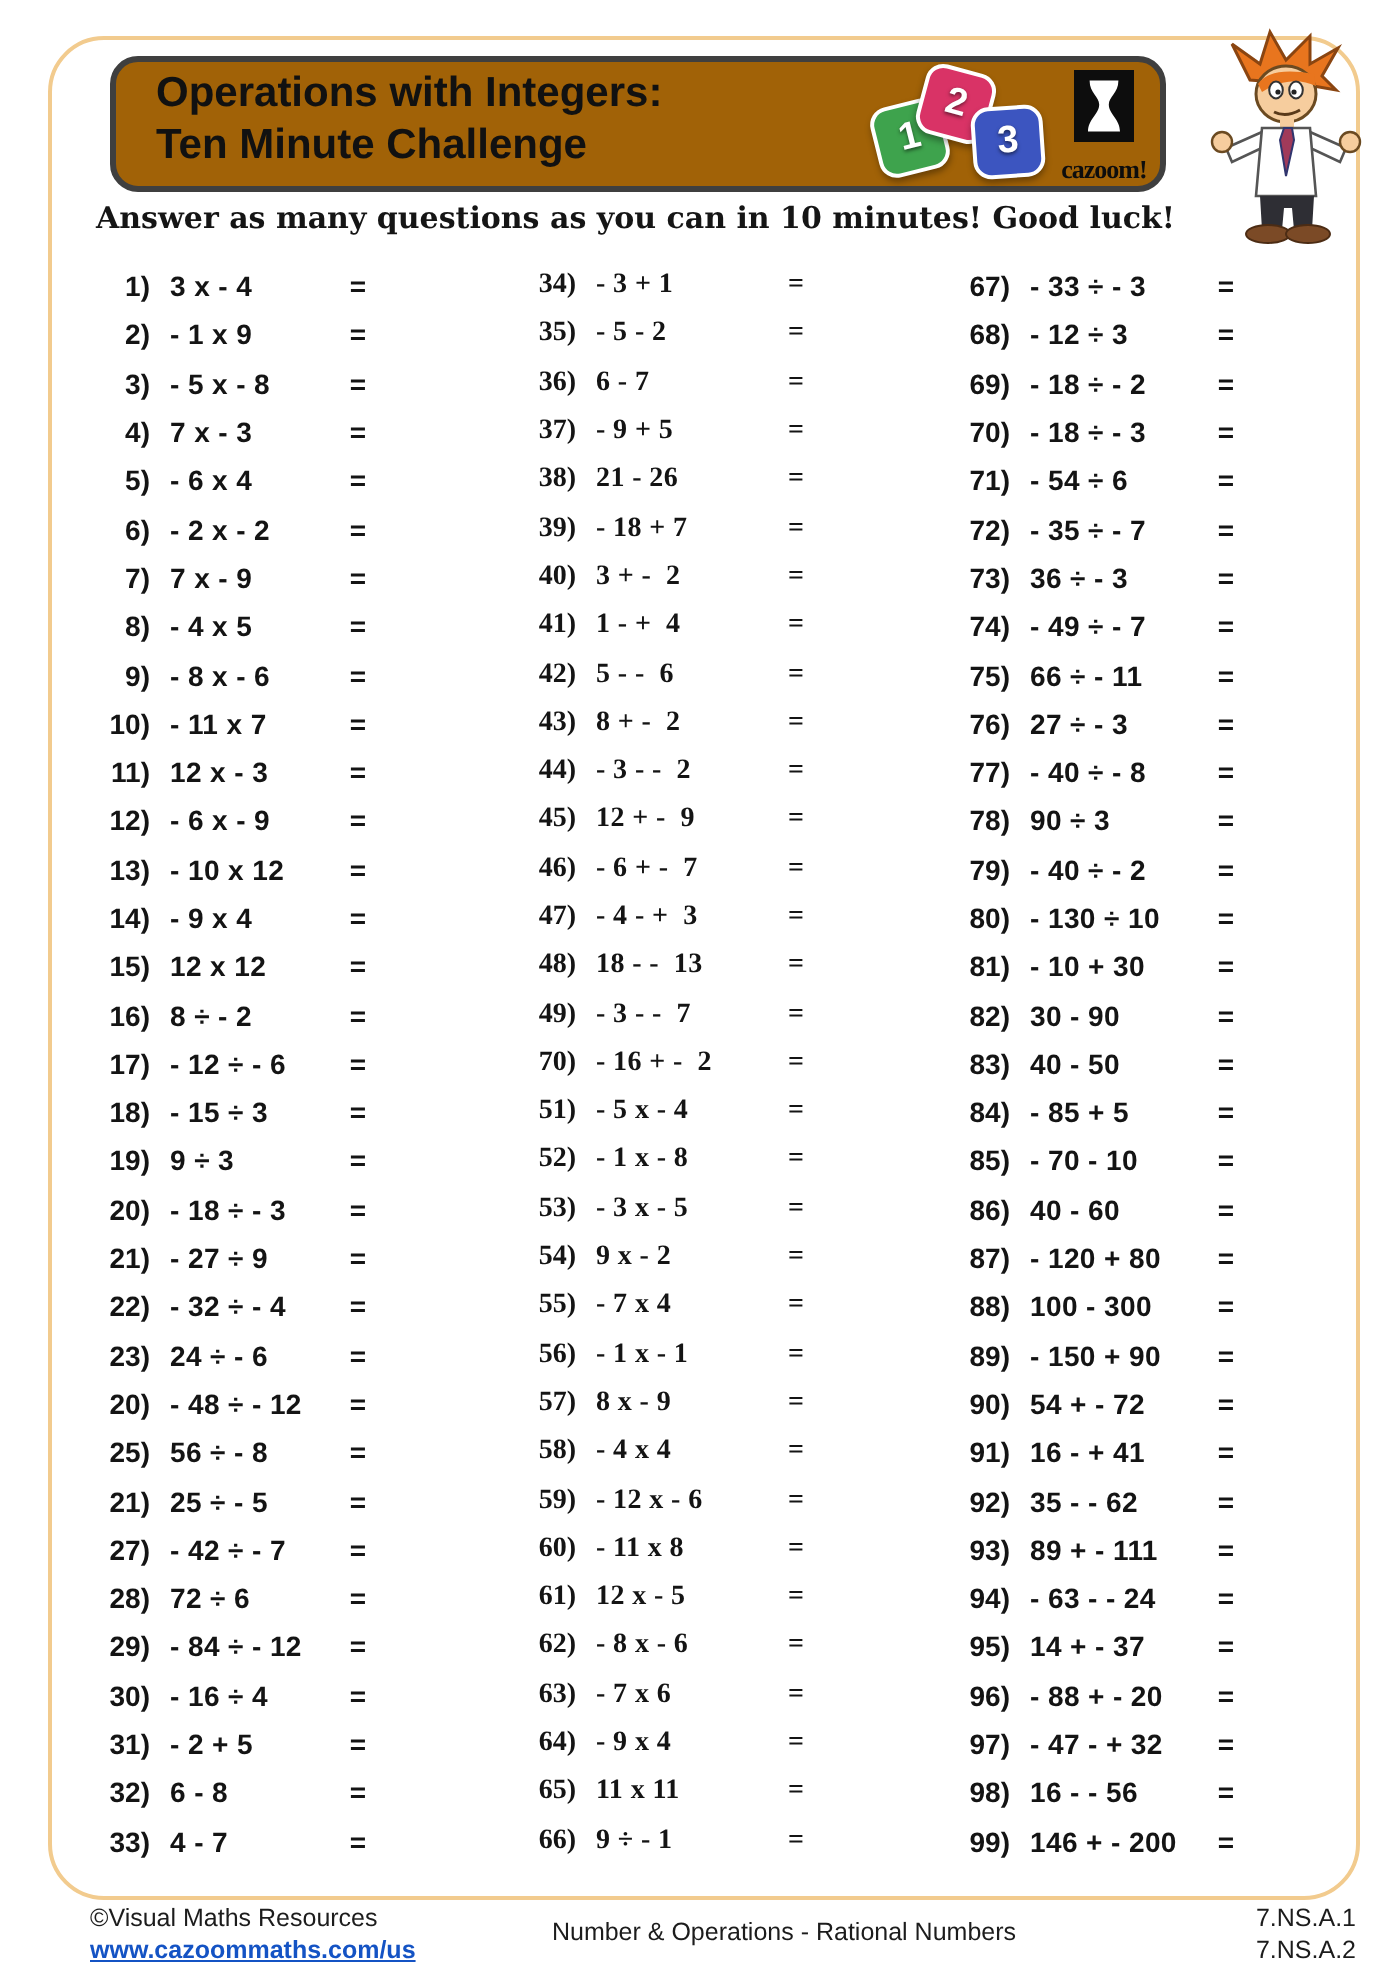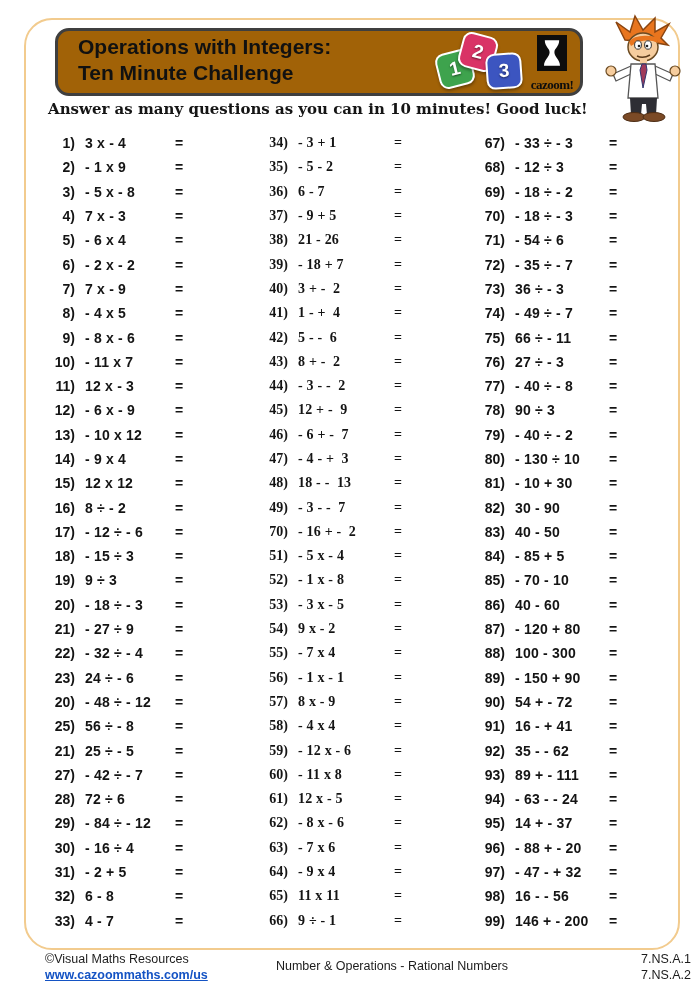"7.NS.A.1" .f-right { right: 9px -> 22px }
